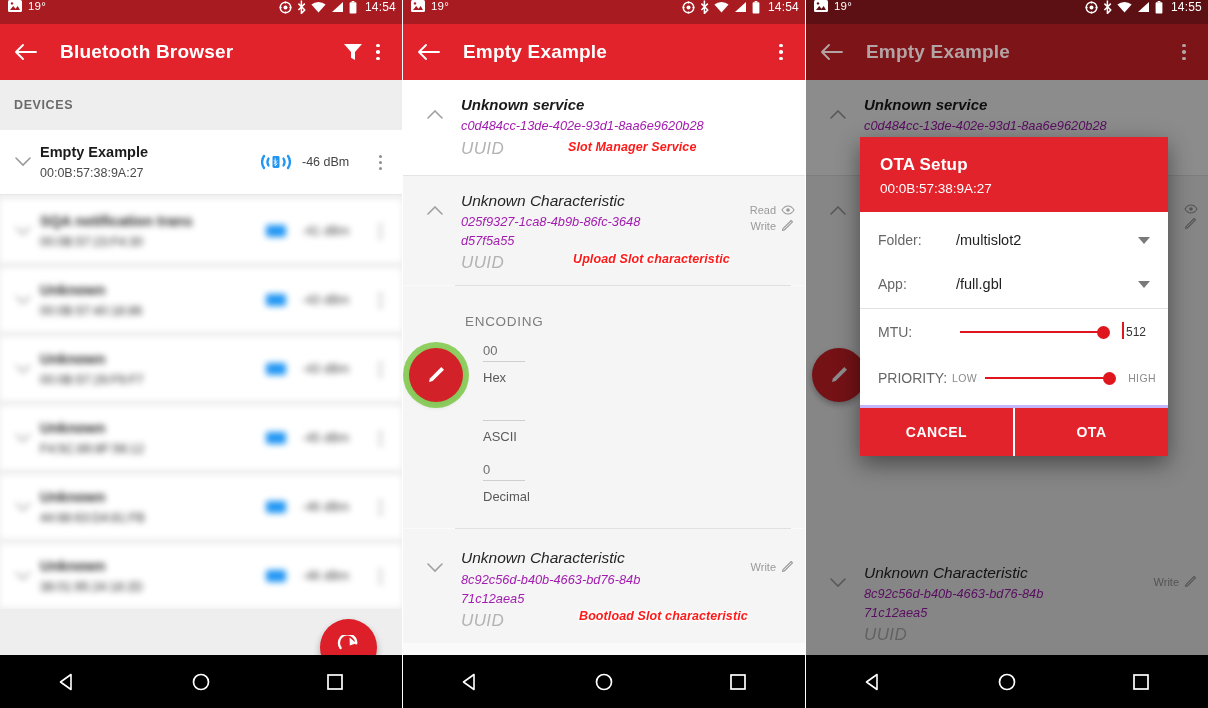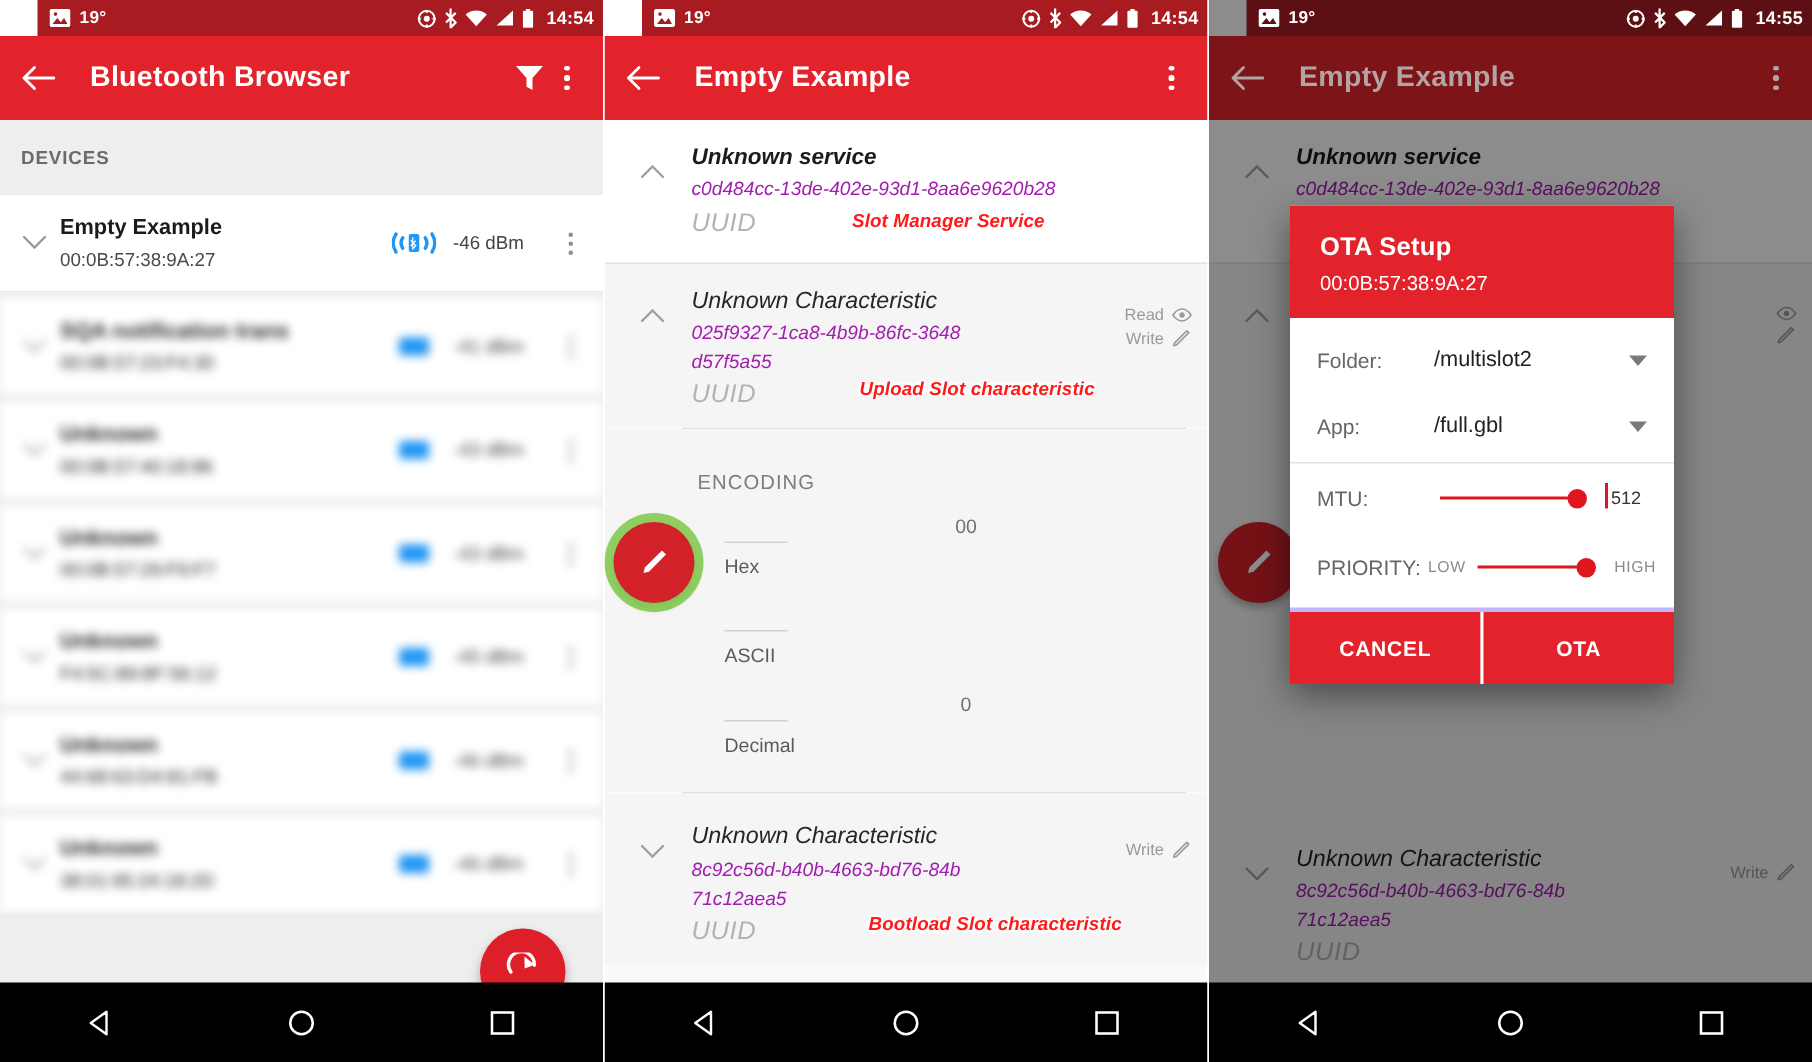"19°" .statusbar { align-items: center -> flex-start; font-weight: bold -> normal; margin-left: 25px -> none }
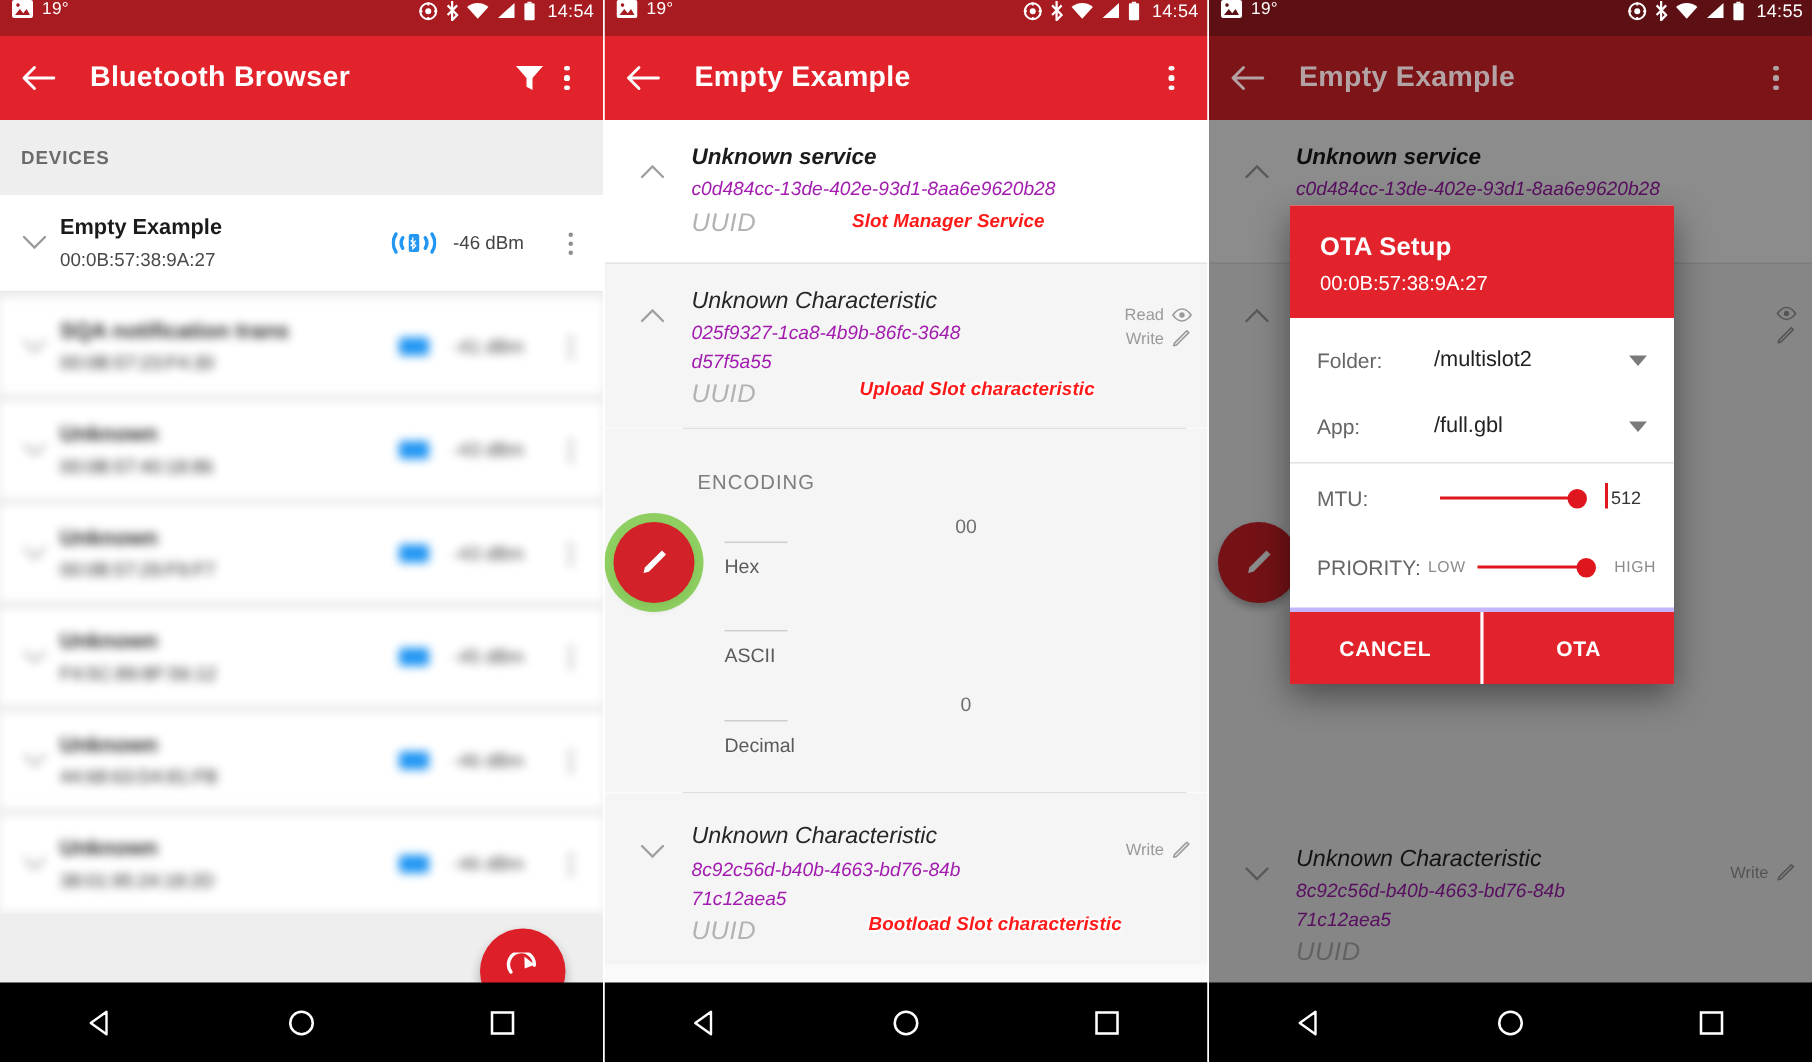"OTA Setup" .dialog { width: 256px -> 308px }
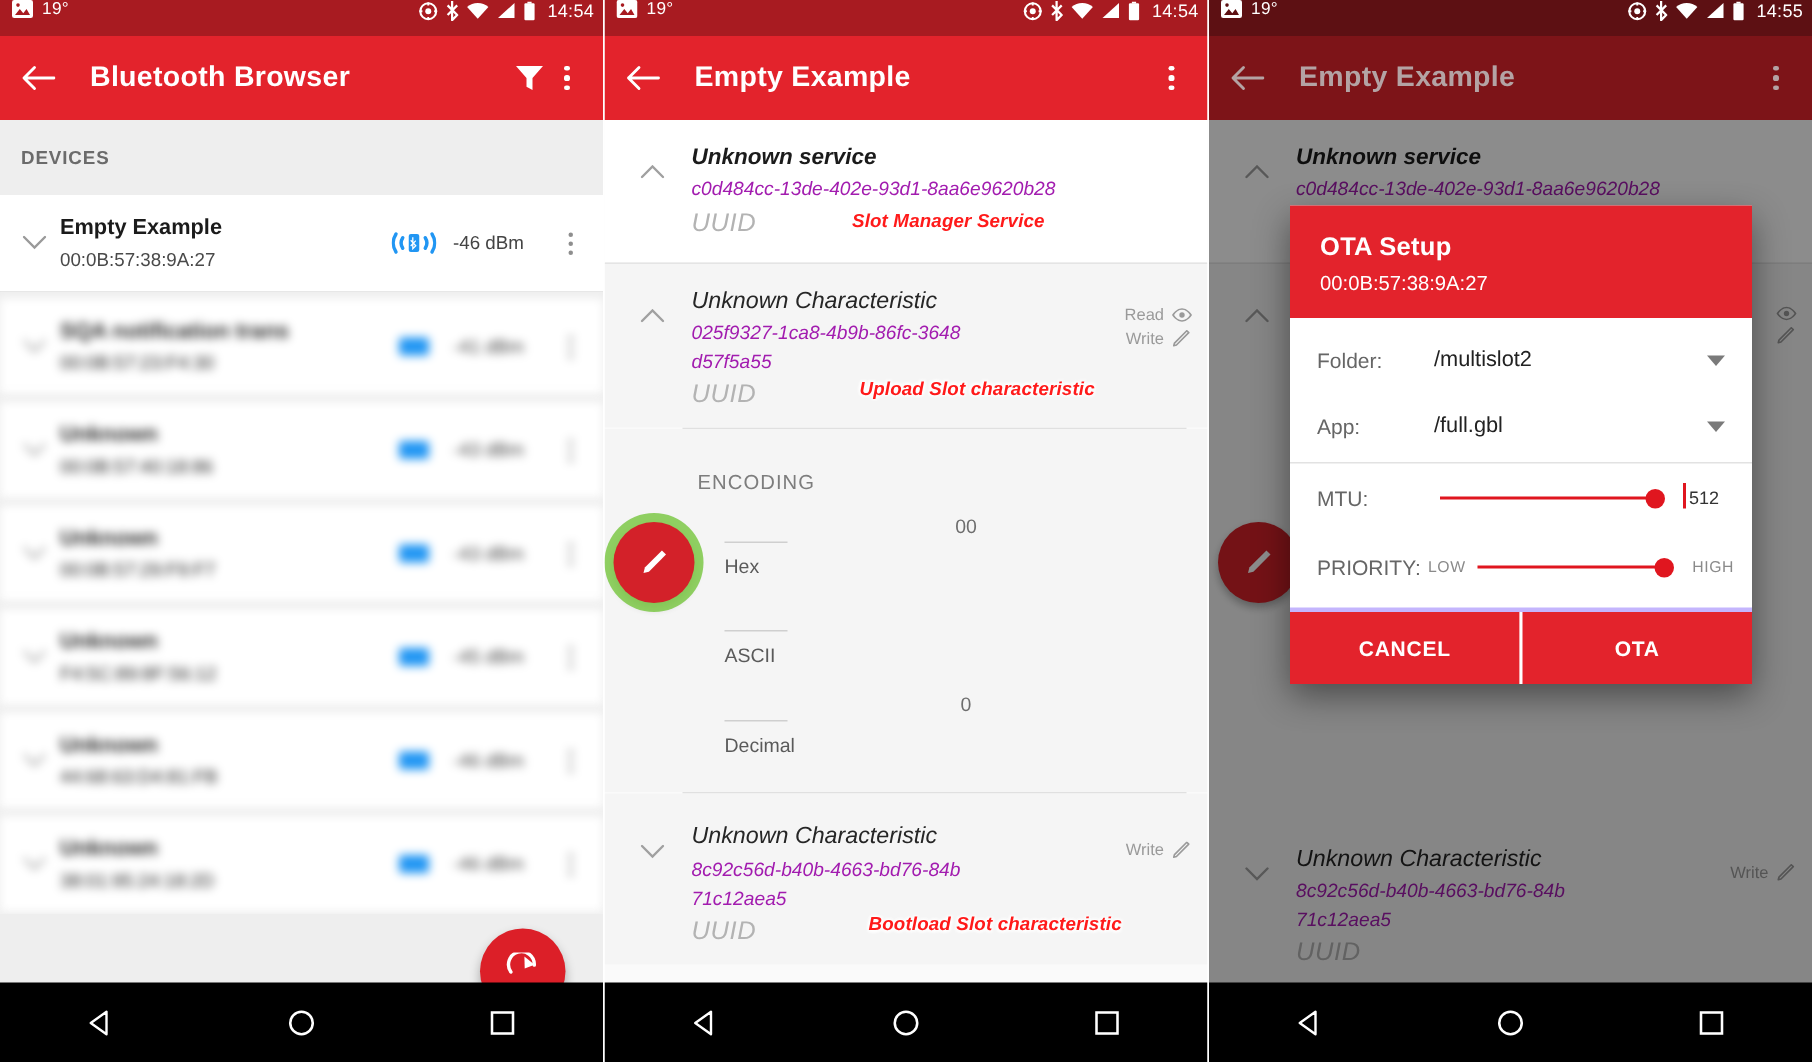"00" .enc-val { text-align: center -> none }
